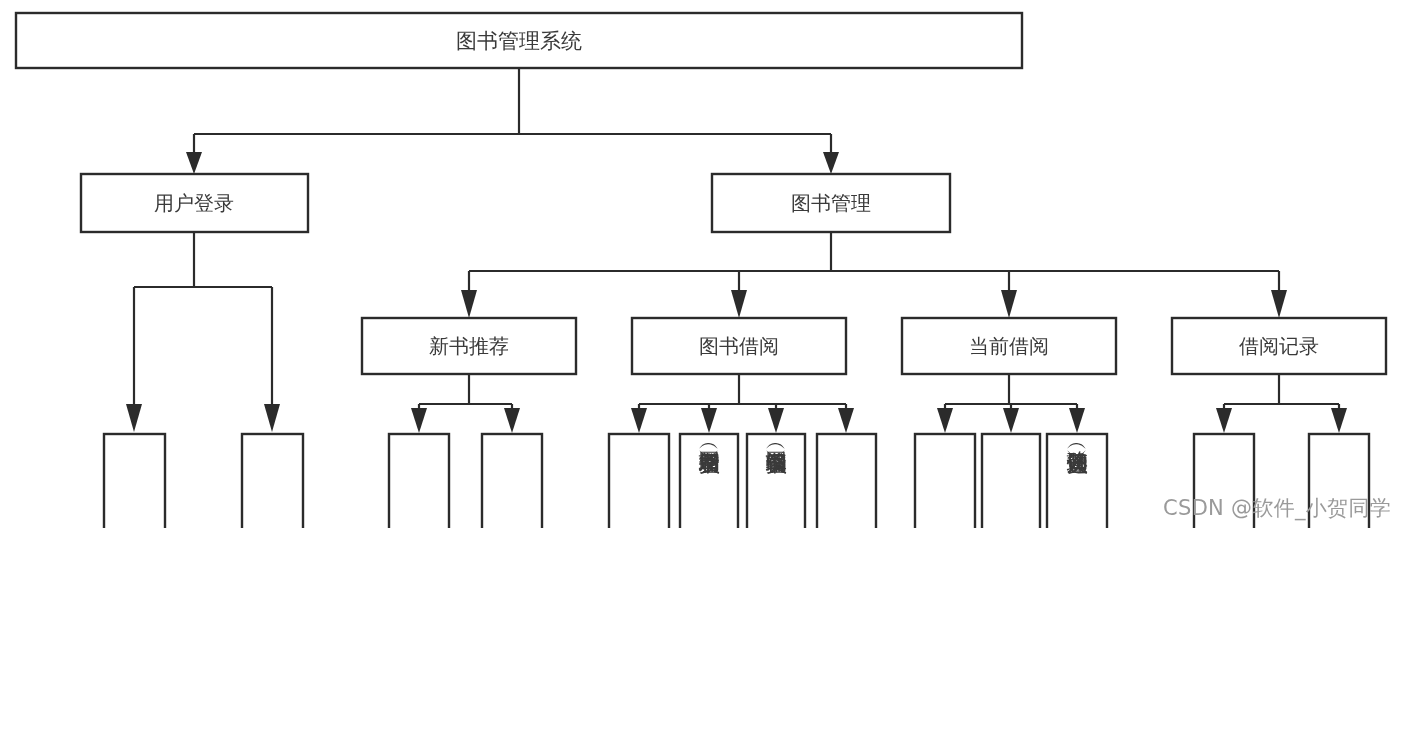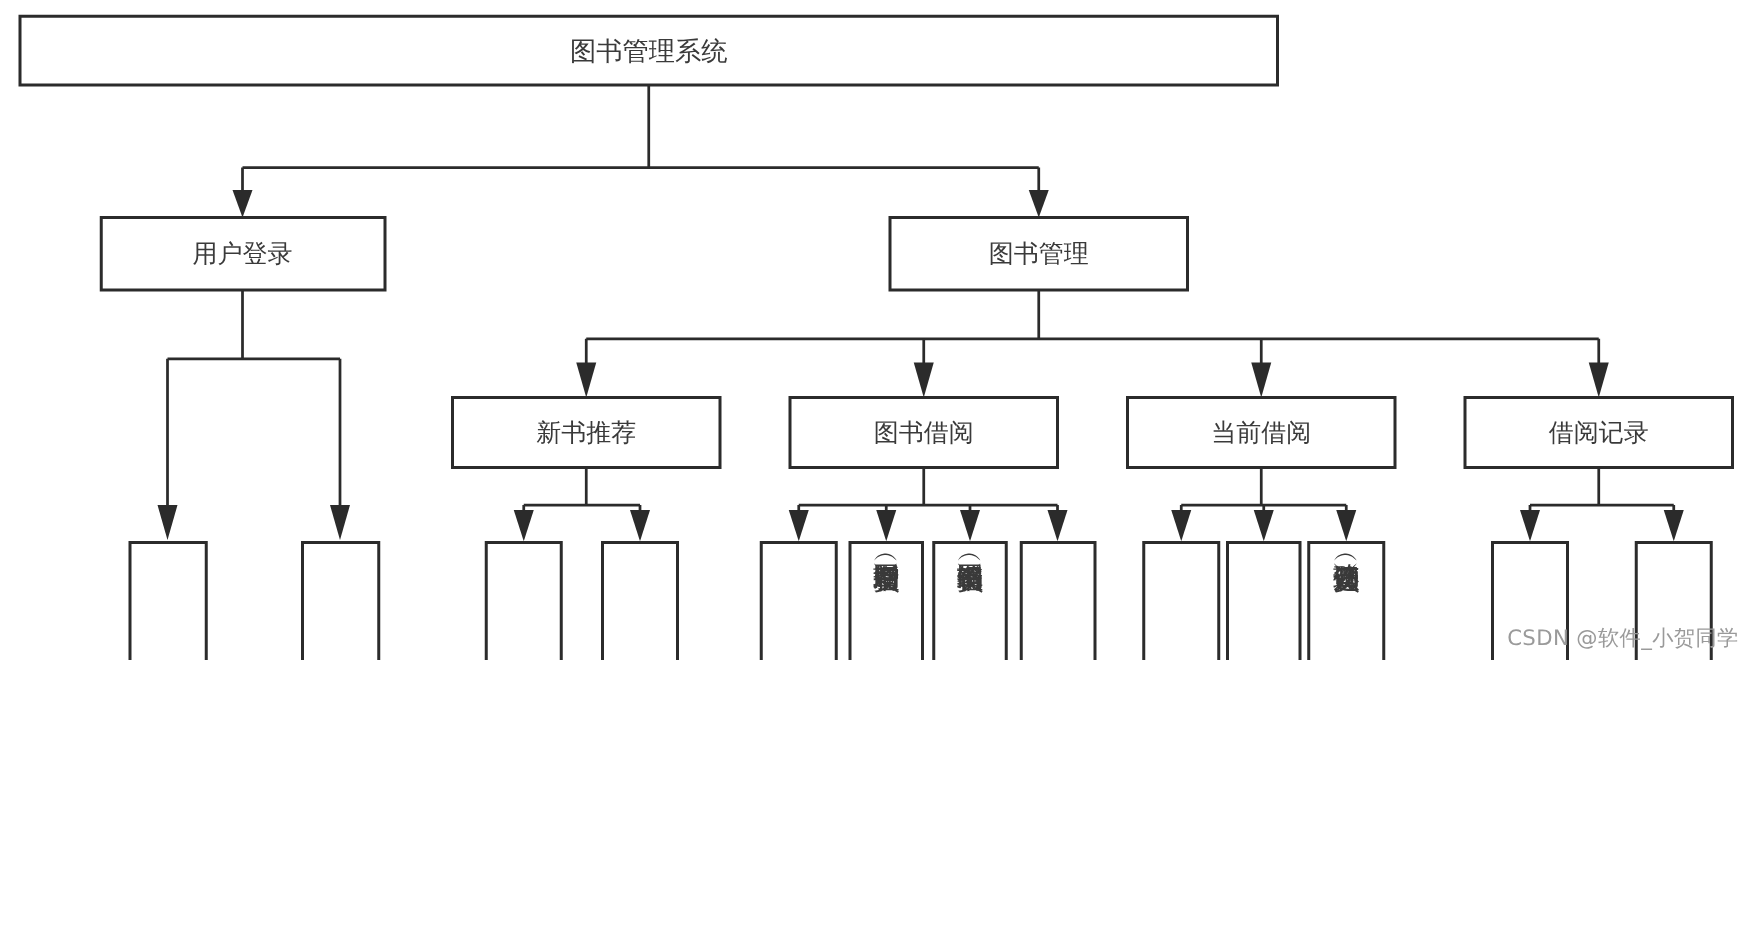"CSDN @软件_小贺同学" .watermark { font-size: 17px -> 21px }
